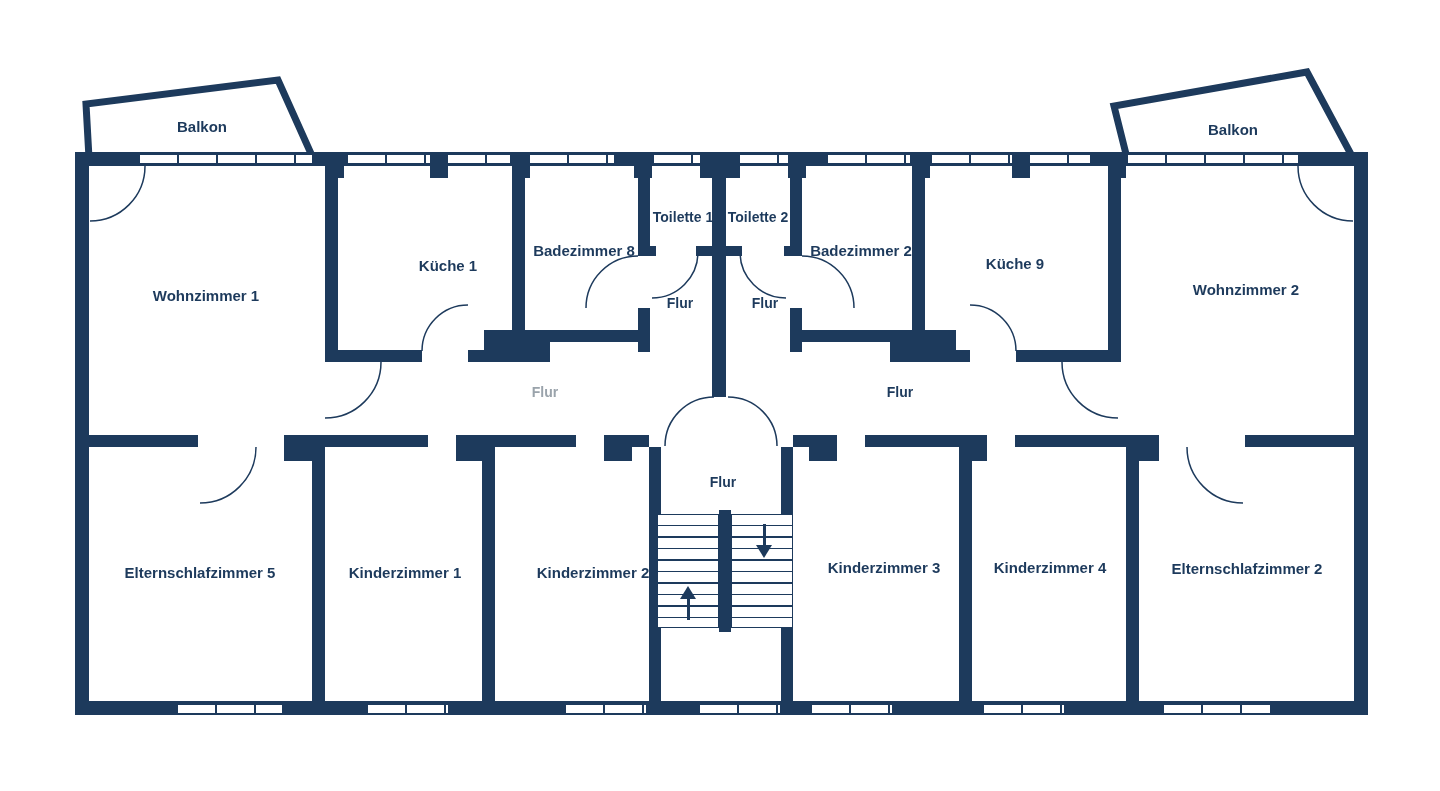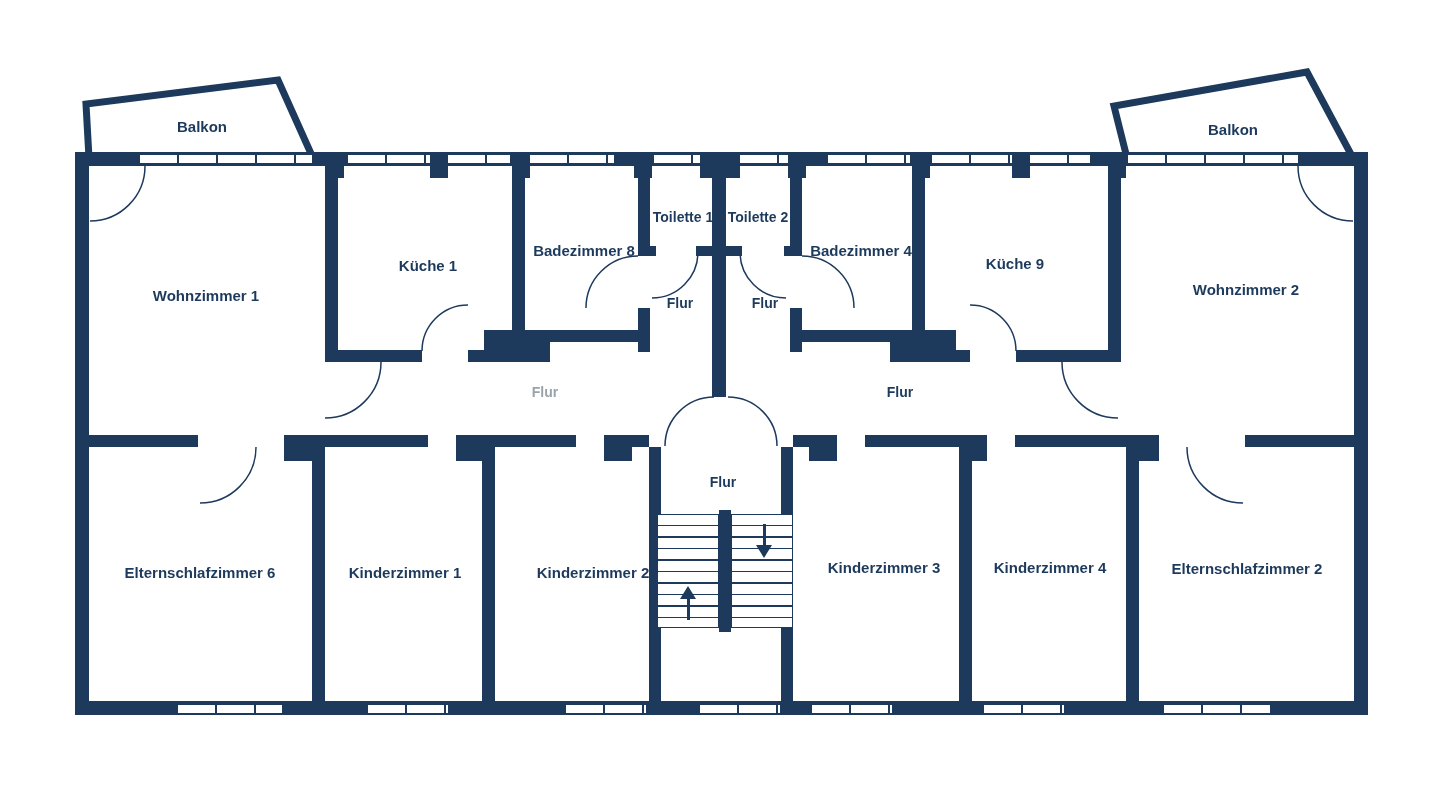"Badezimmer 4" div.label { text: 4 -> 2 }
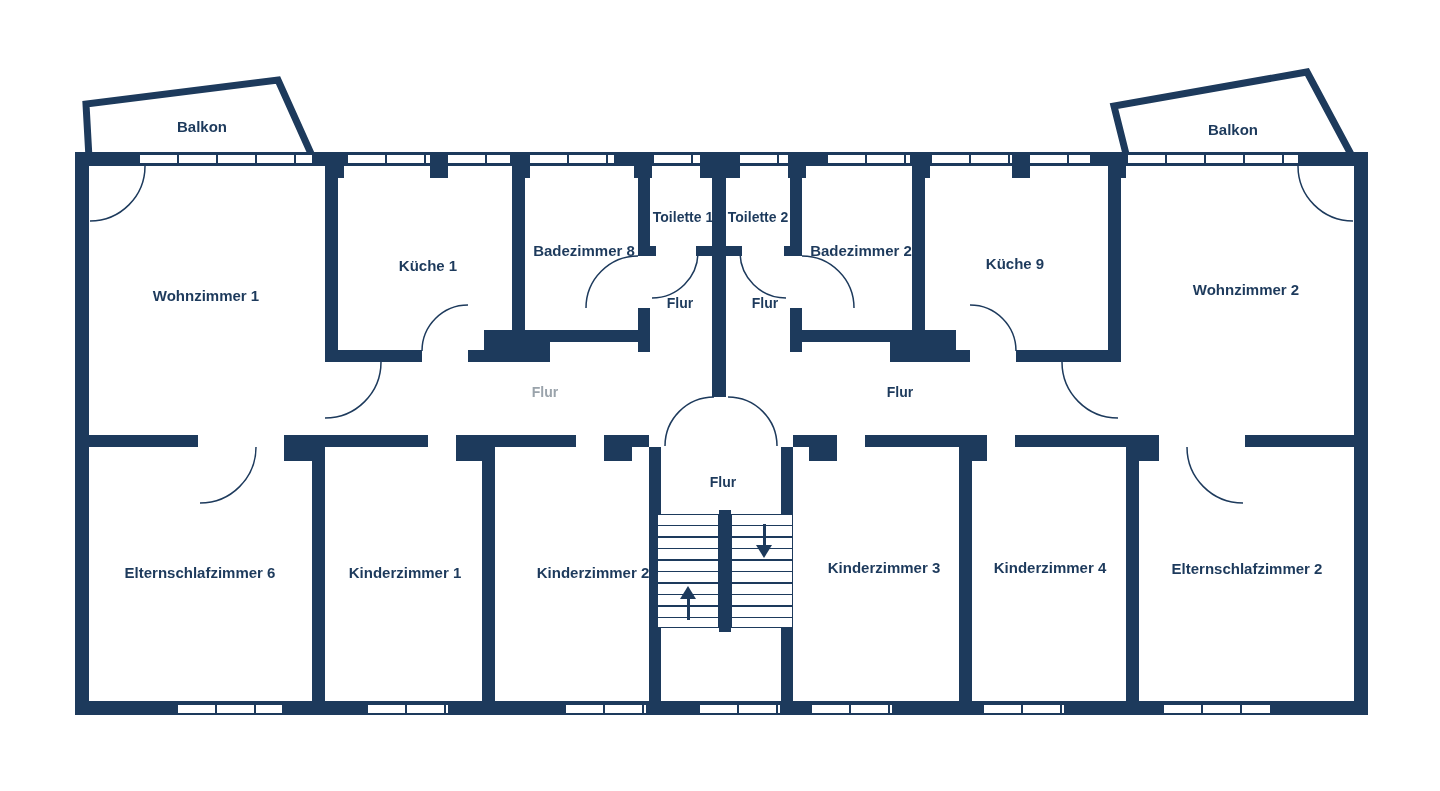"Küche 1" div.label { left: 428px -> 448px }
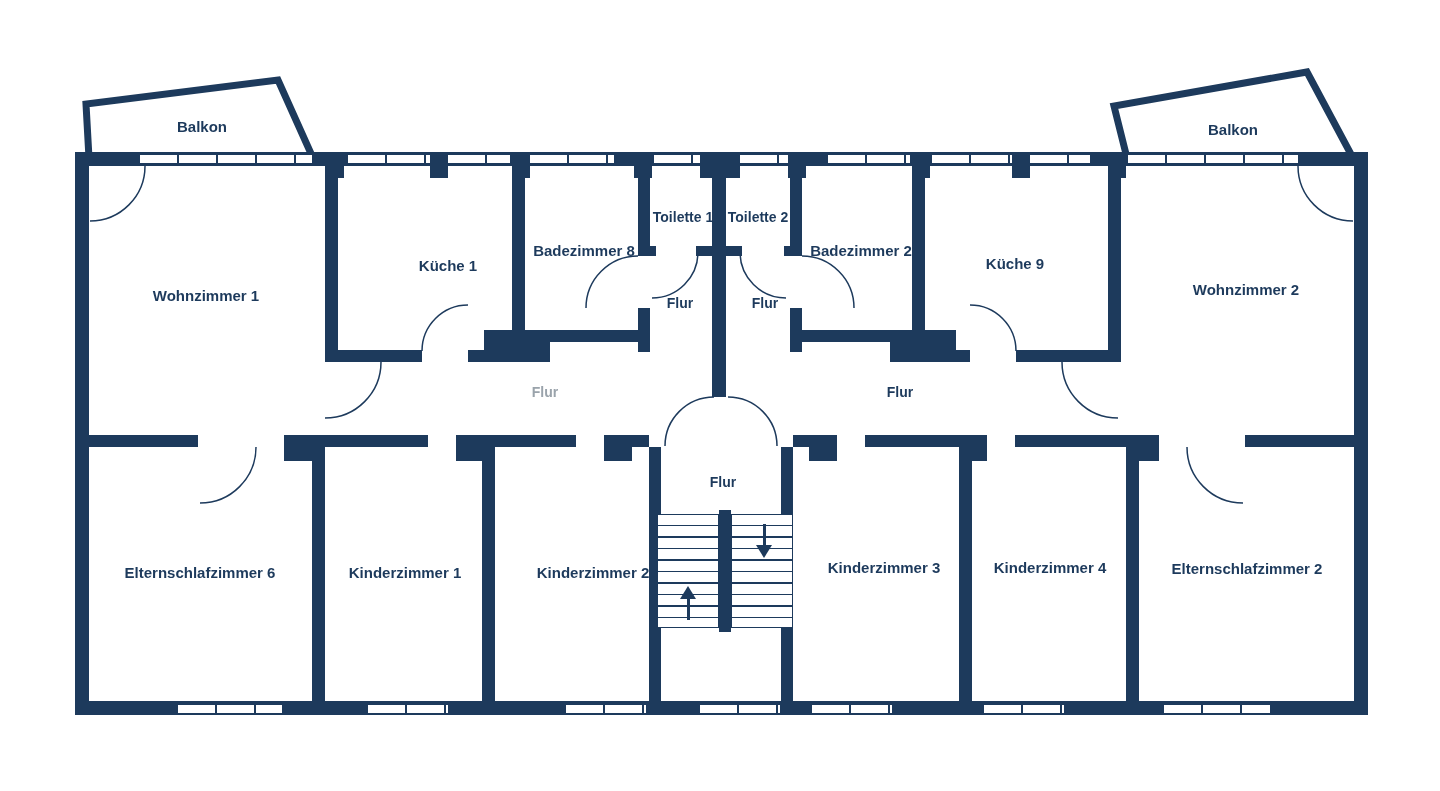"Elternschlafzimmer 6" div.label { text: 6 -> 5 }
